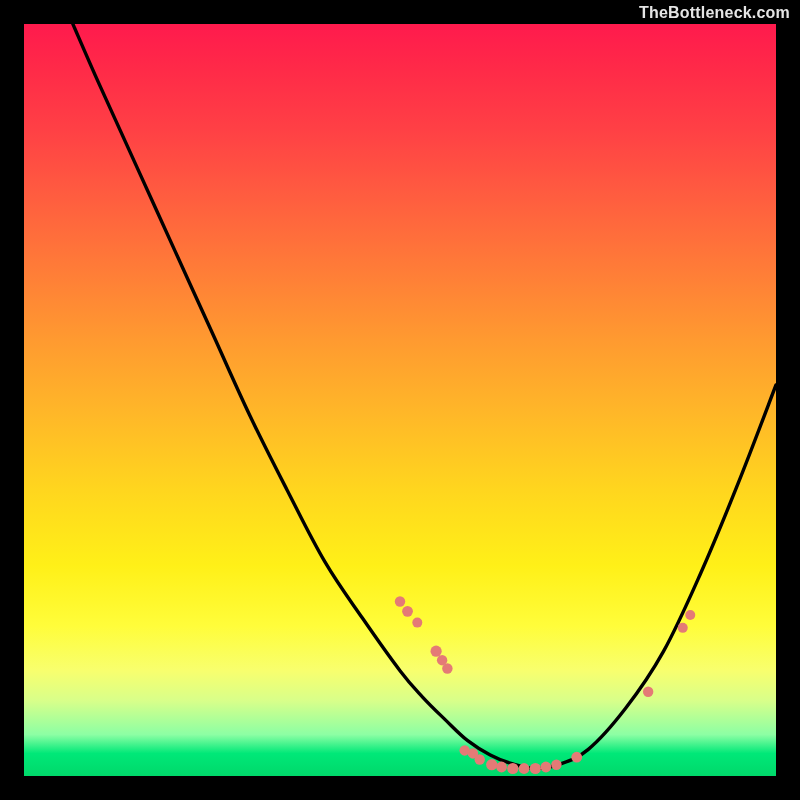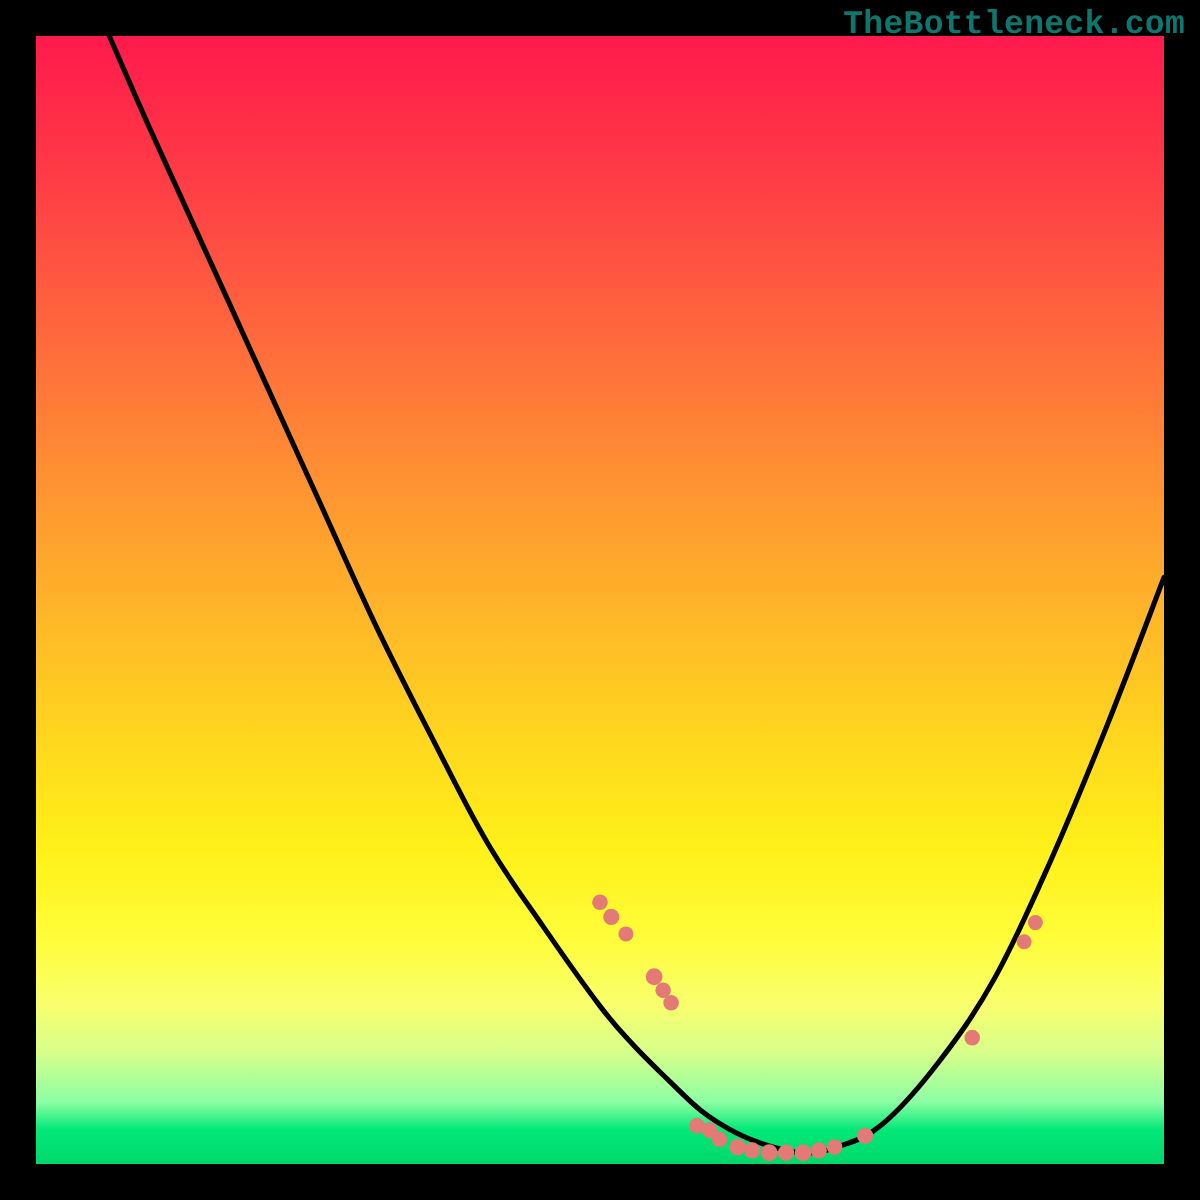"TheBottleneck.com" .watermark { color: #0f766e -> #e5e5e5; font-family: Liberation Mono, monospace -> none; font-size: 22px -> 16px }
